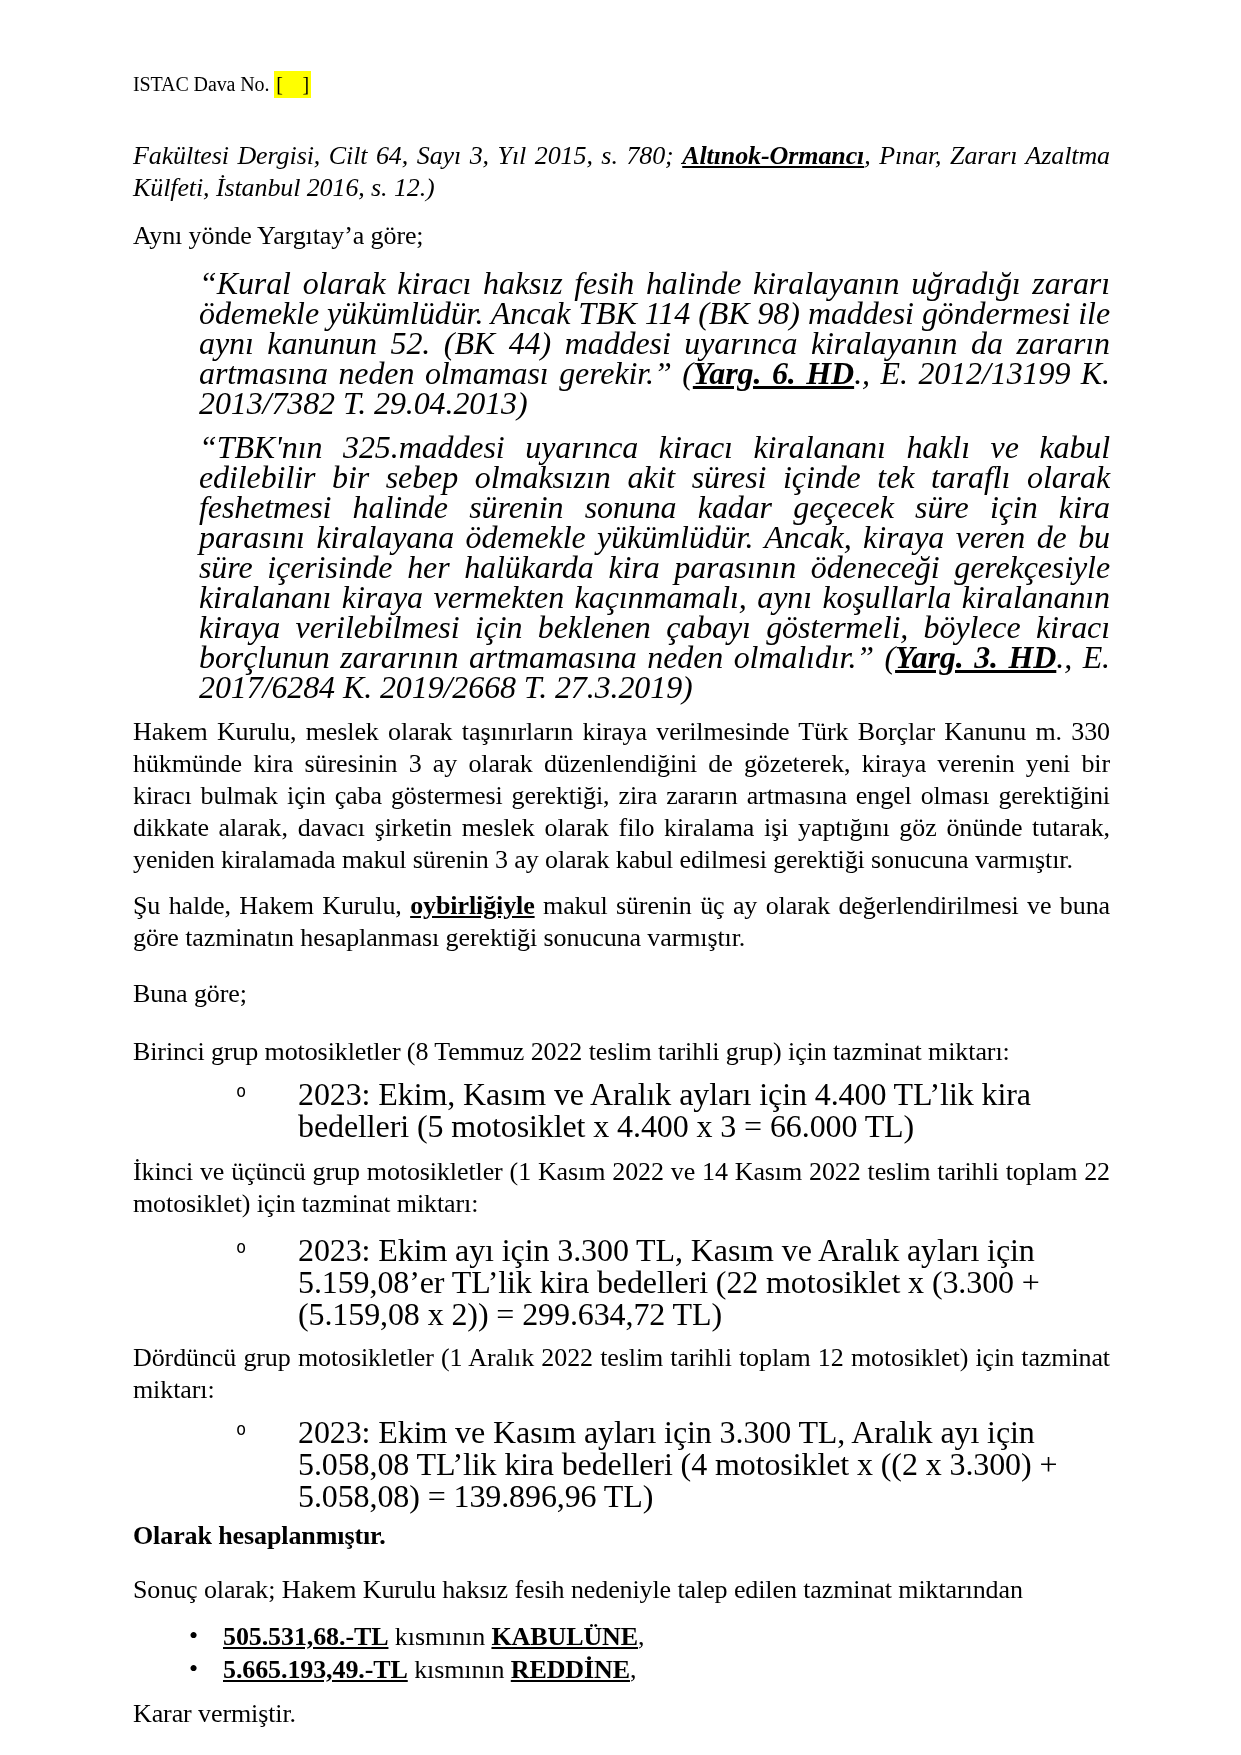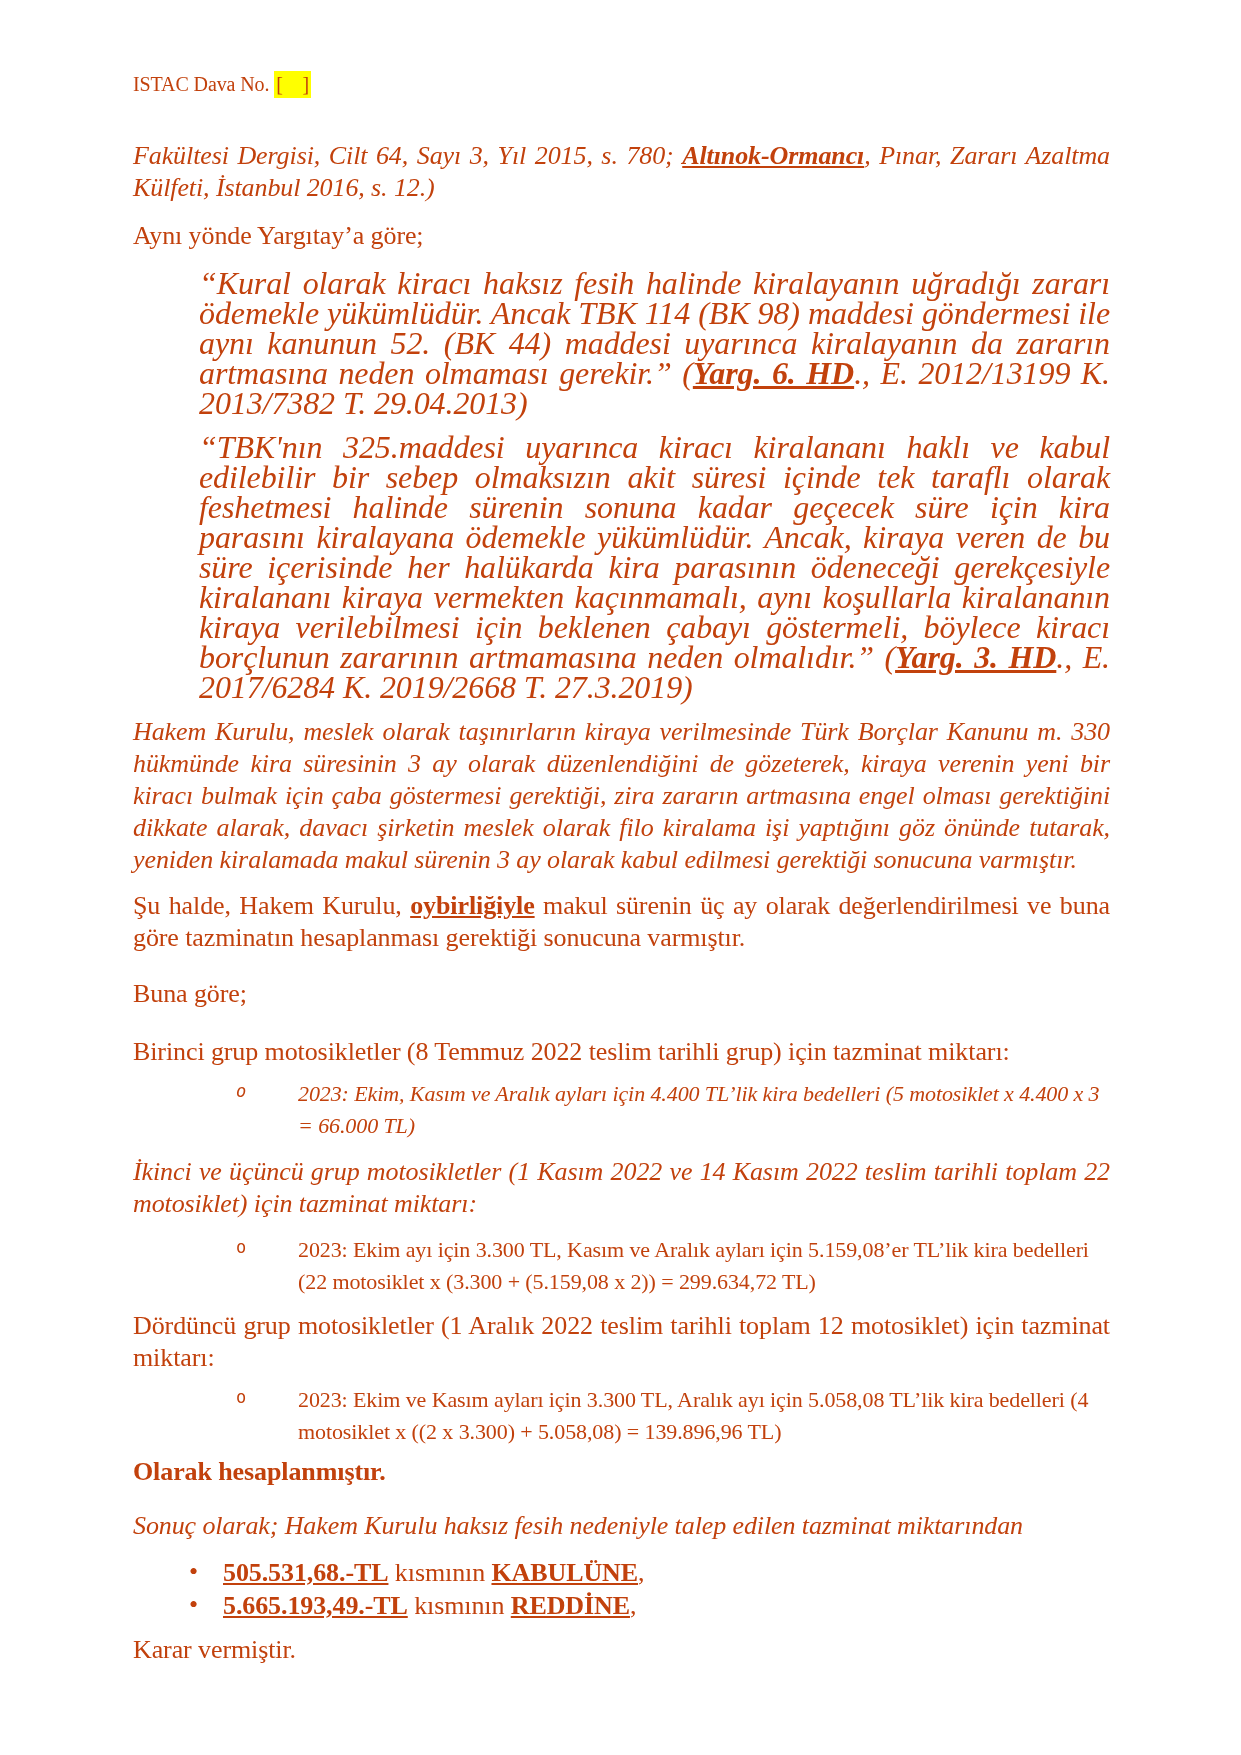"ISTAC Dava No. [ ]" .page { color: #c2410c -> #000000 }
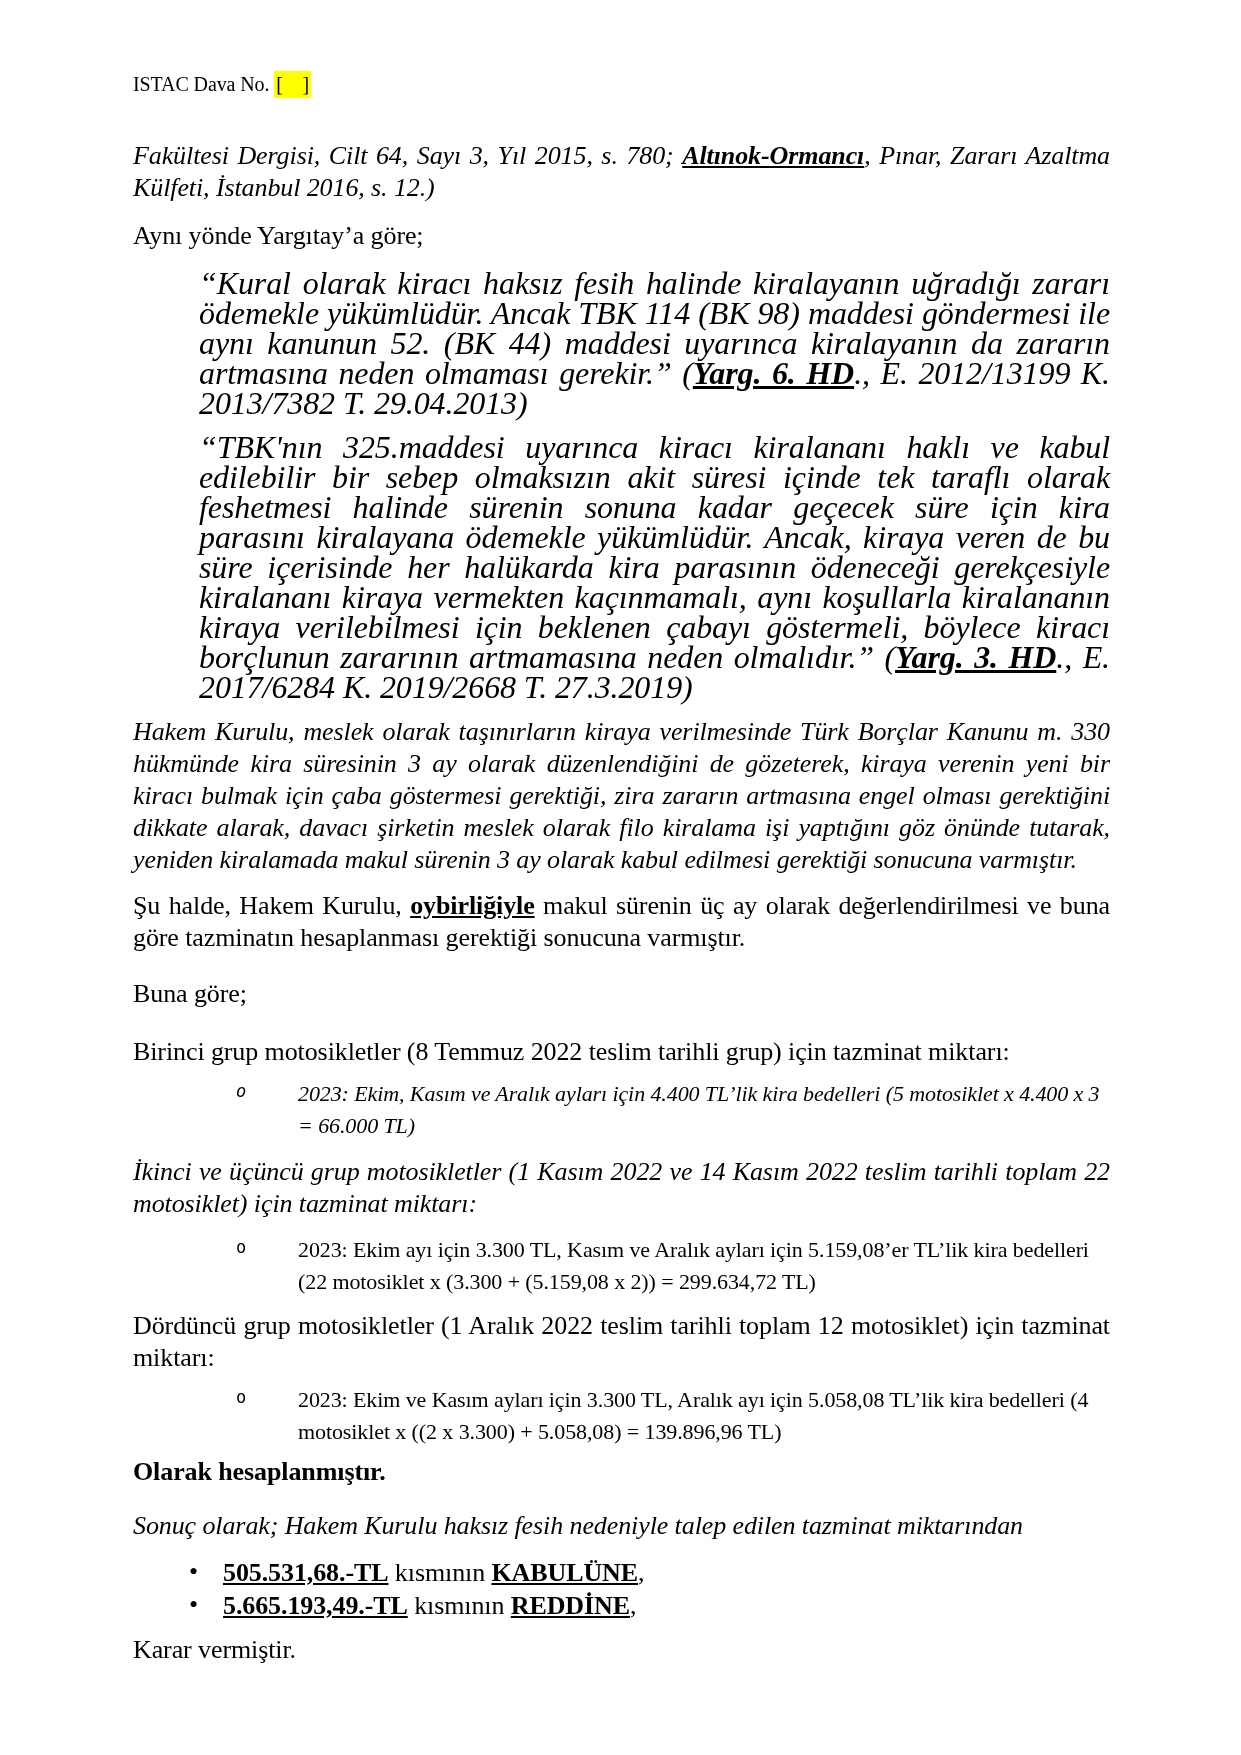"Hakem Kurulu, meslek olarak taşınırların" .mb14 { font-style: italic -> none }
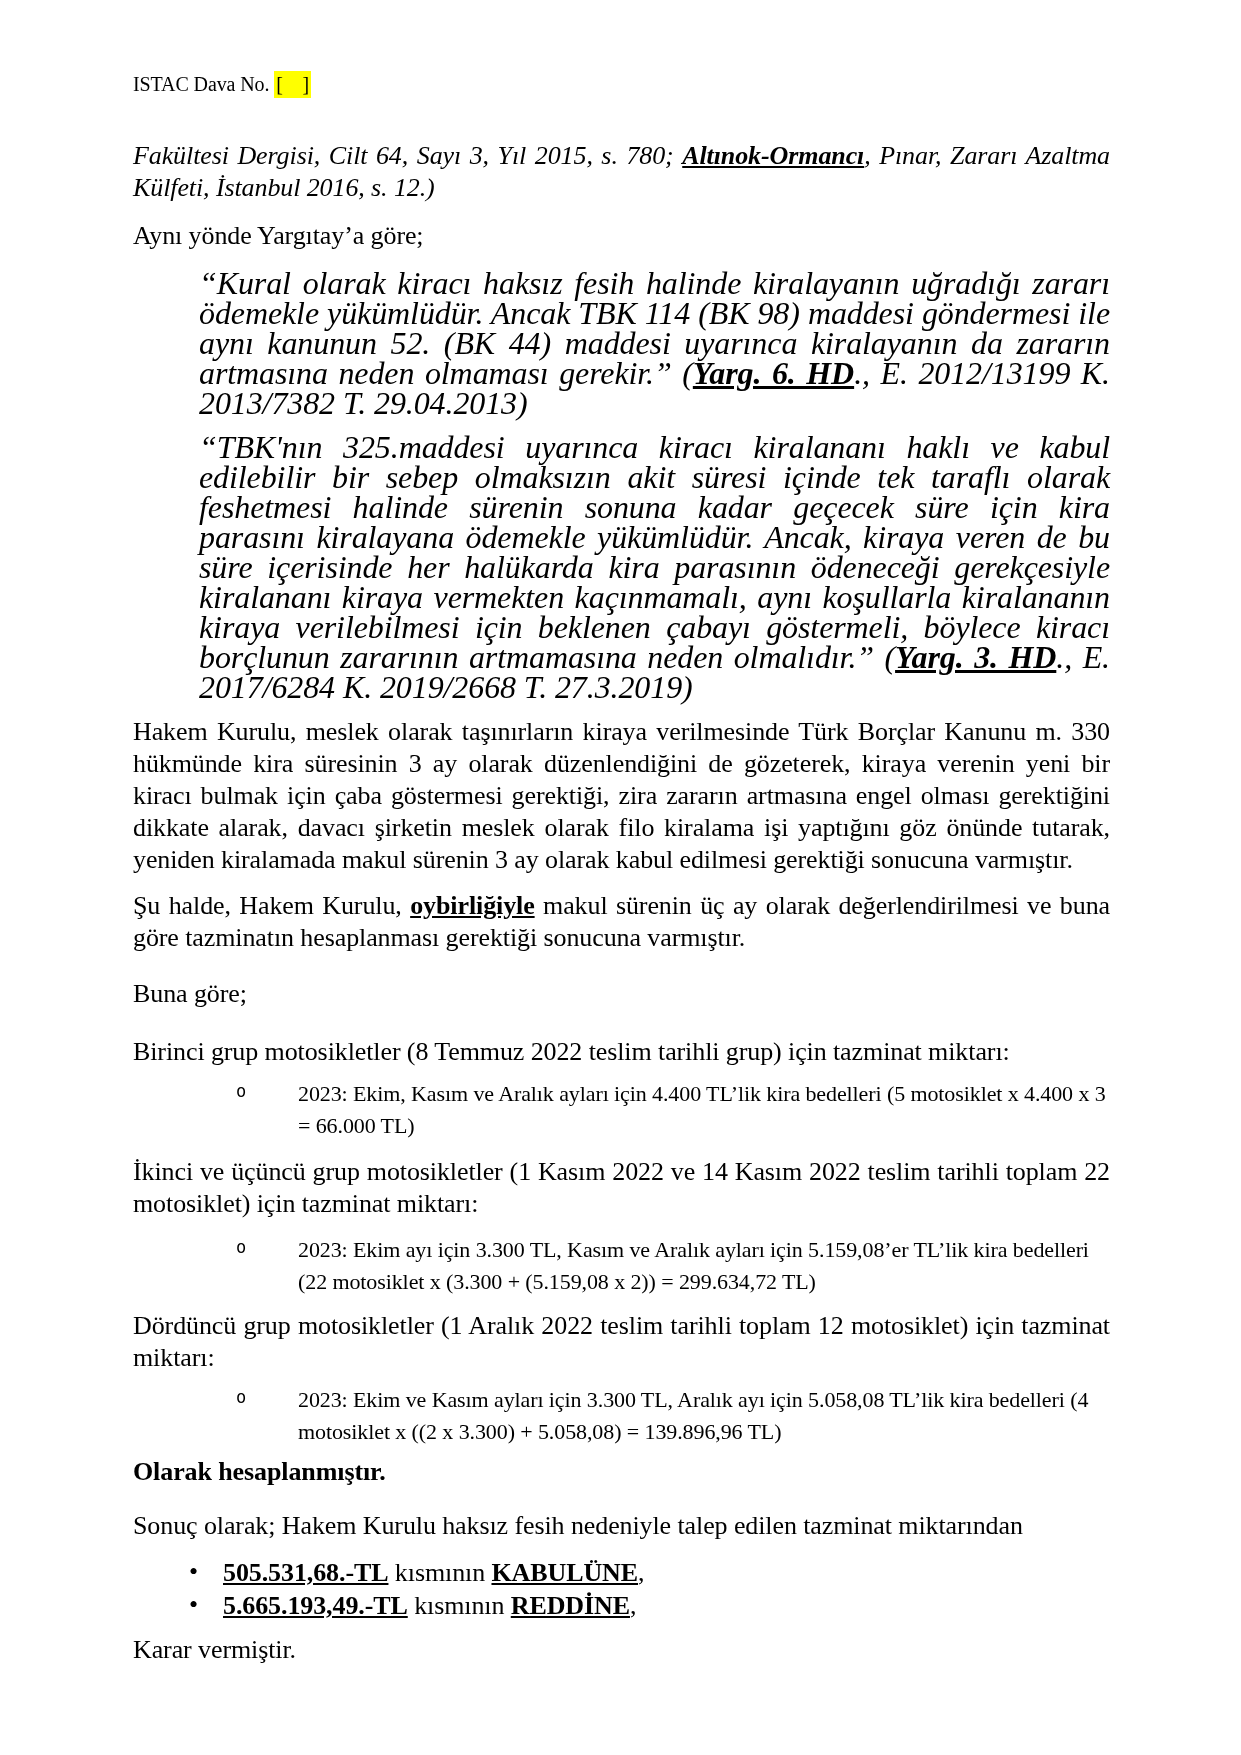"2023: Ekim, Kasım ve Aralık" .obullet .otext { font-size: 22px -> 32px }
